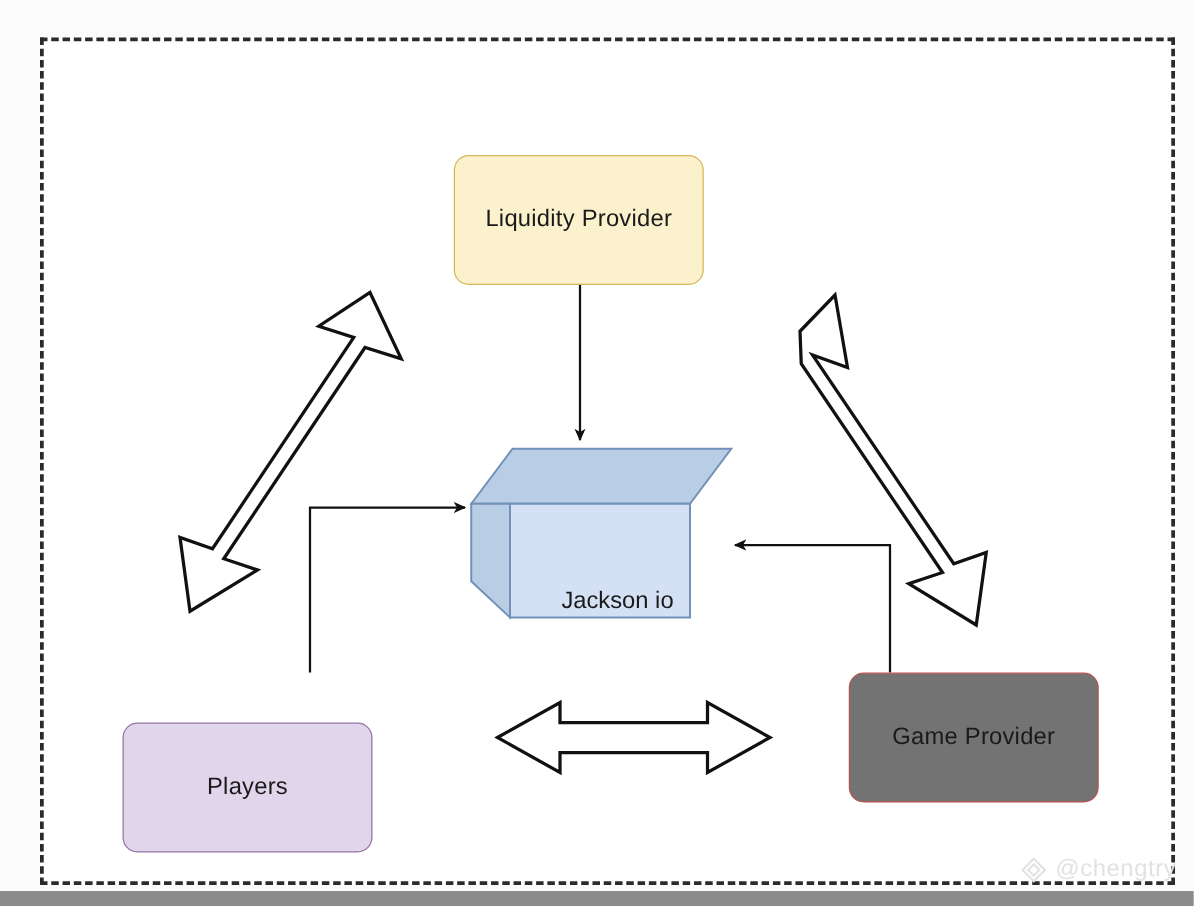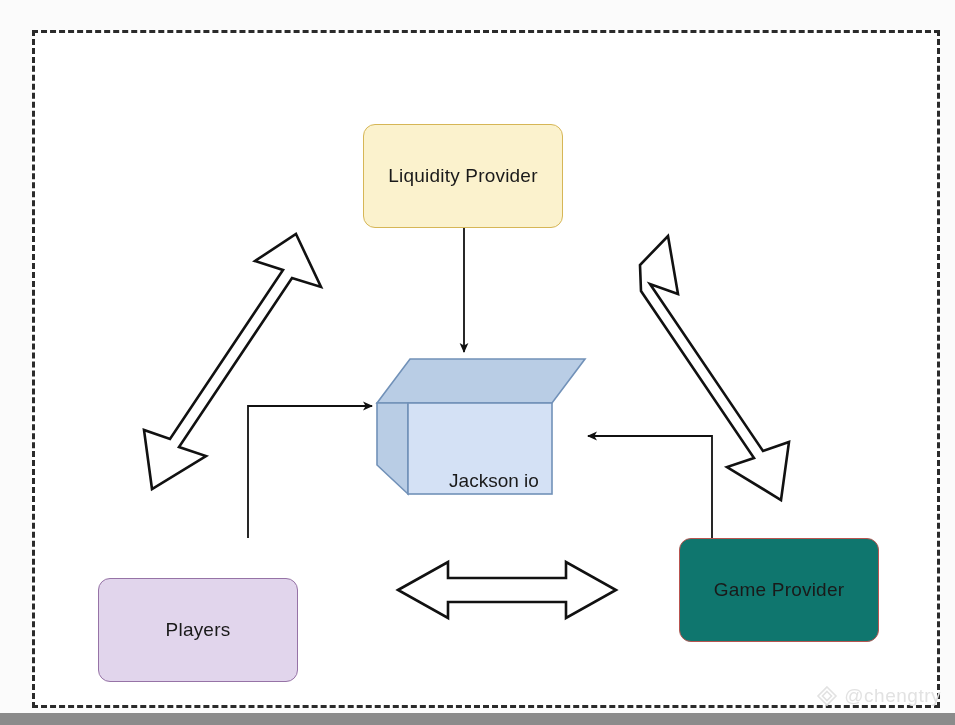"Game Provider" #node-gameprovider { background: #0f766e -> #737373 }
